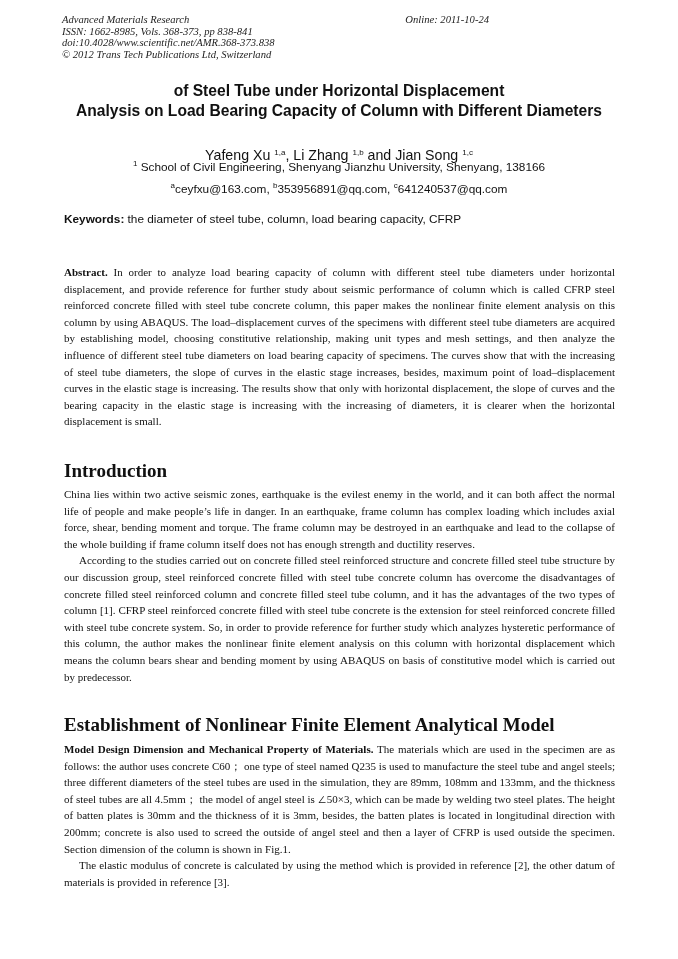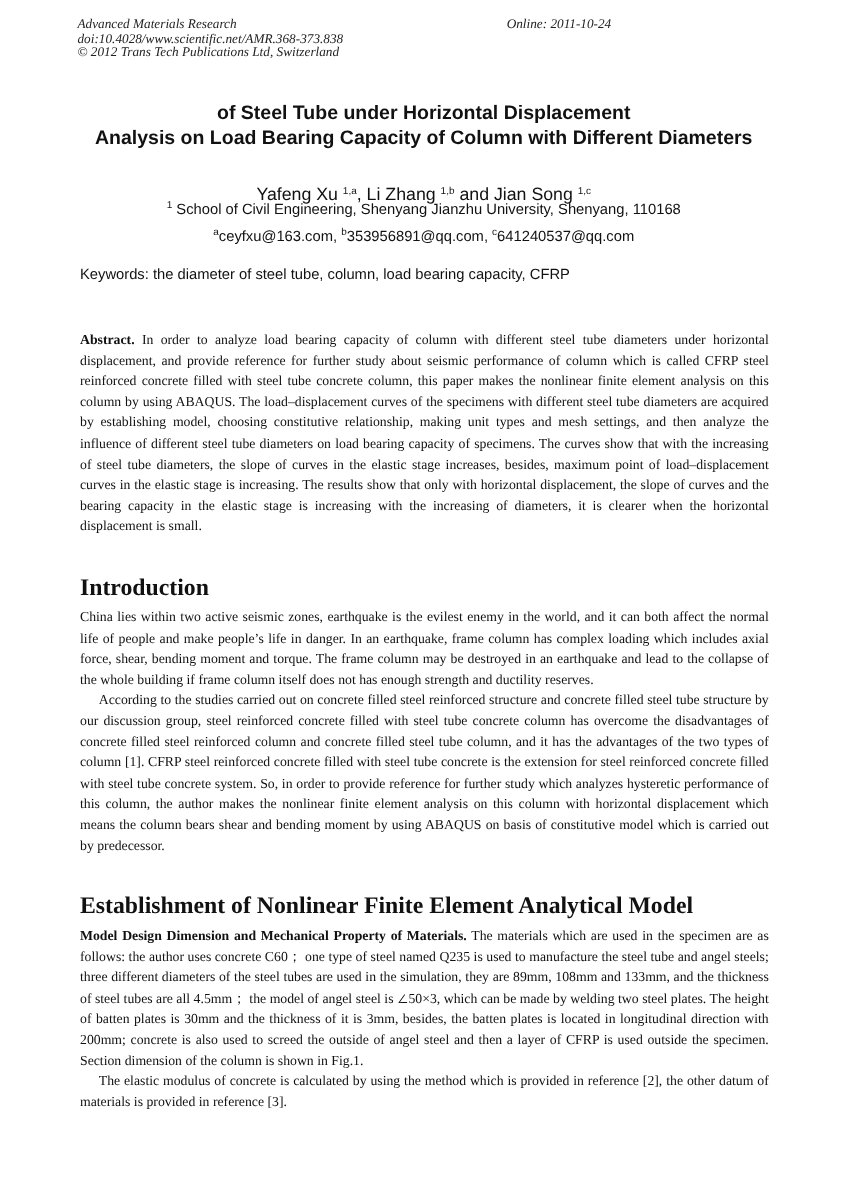"ISSN: 1662-8985, Vols. 368-373, pp" div { html: none -> <div>ISSN: 1662-8985, Vols. 368-373, pp 838-841</div> }
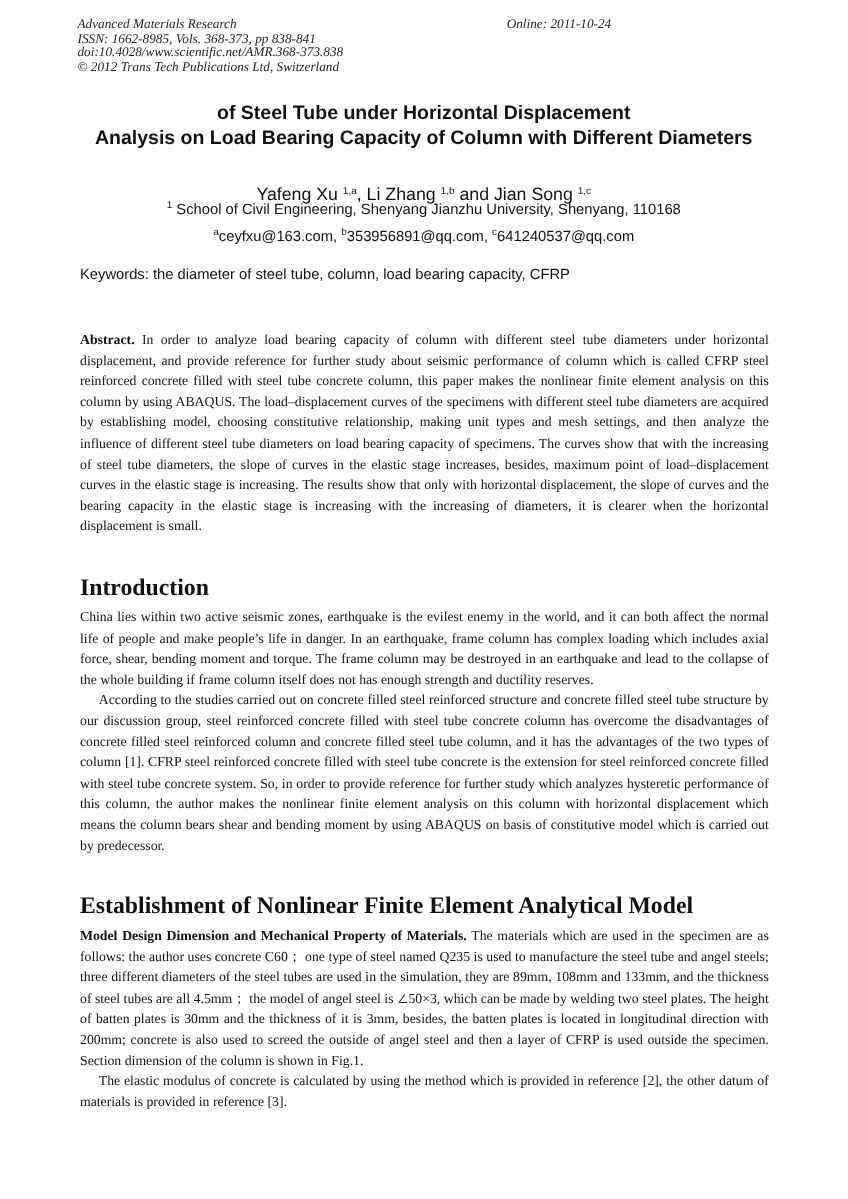"School of Civil Engineering, Shenyang" span { text: 110168 -> 138166 }
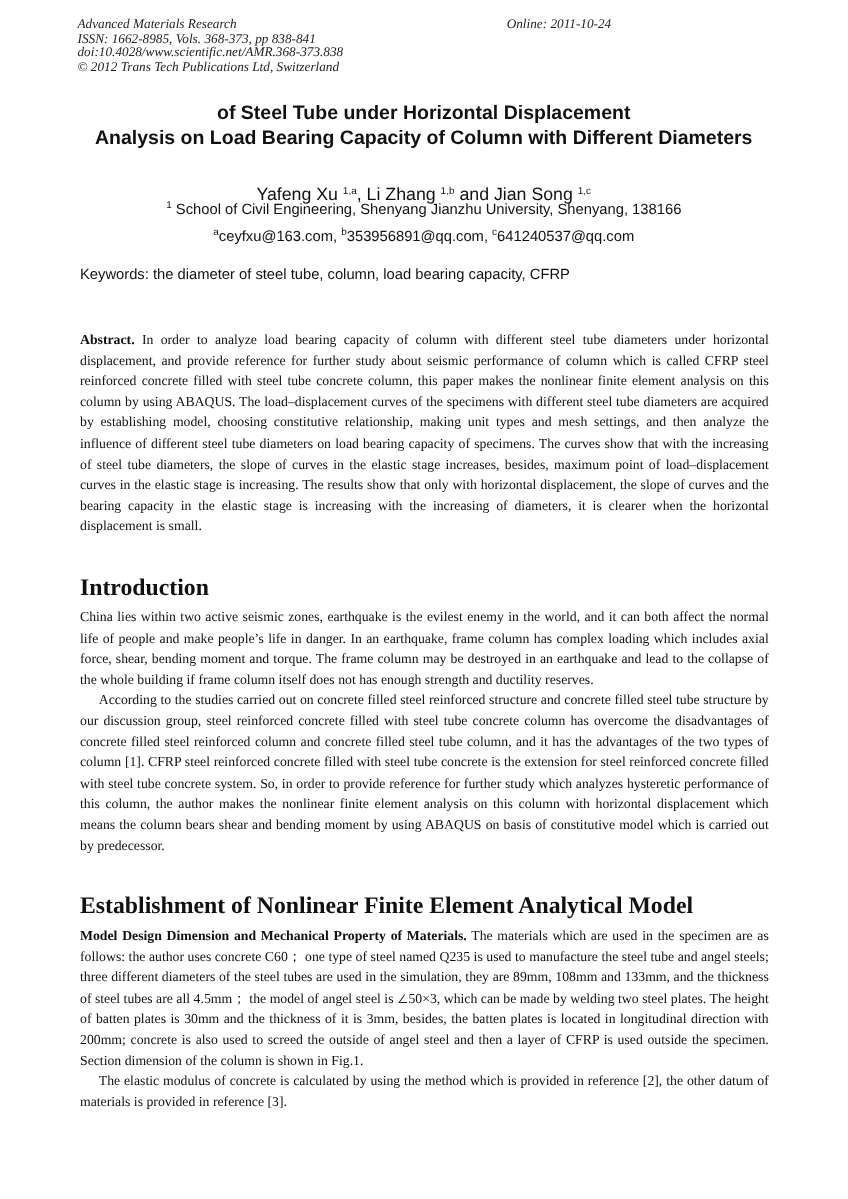"Keywords:" .keywords b { font-weight: normal -> bold }
